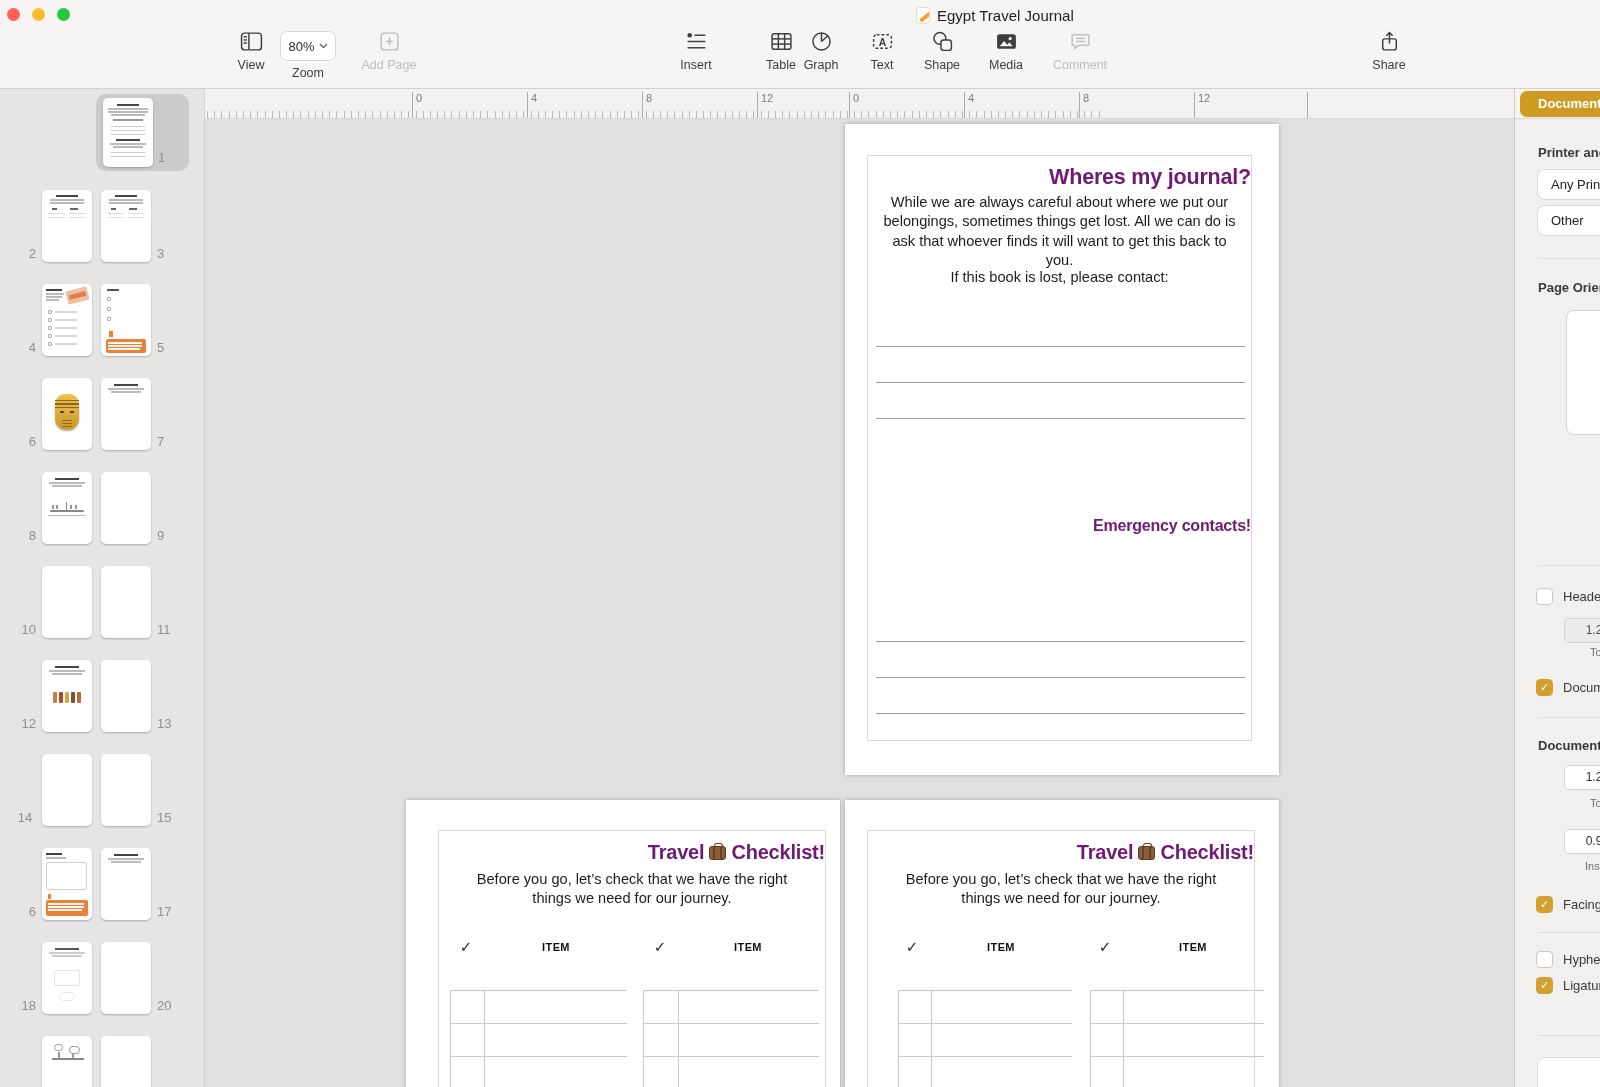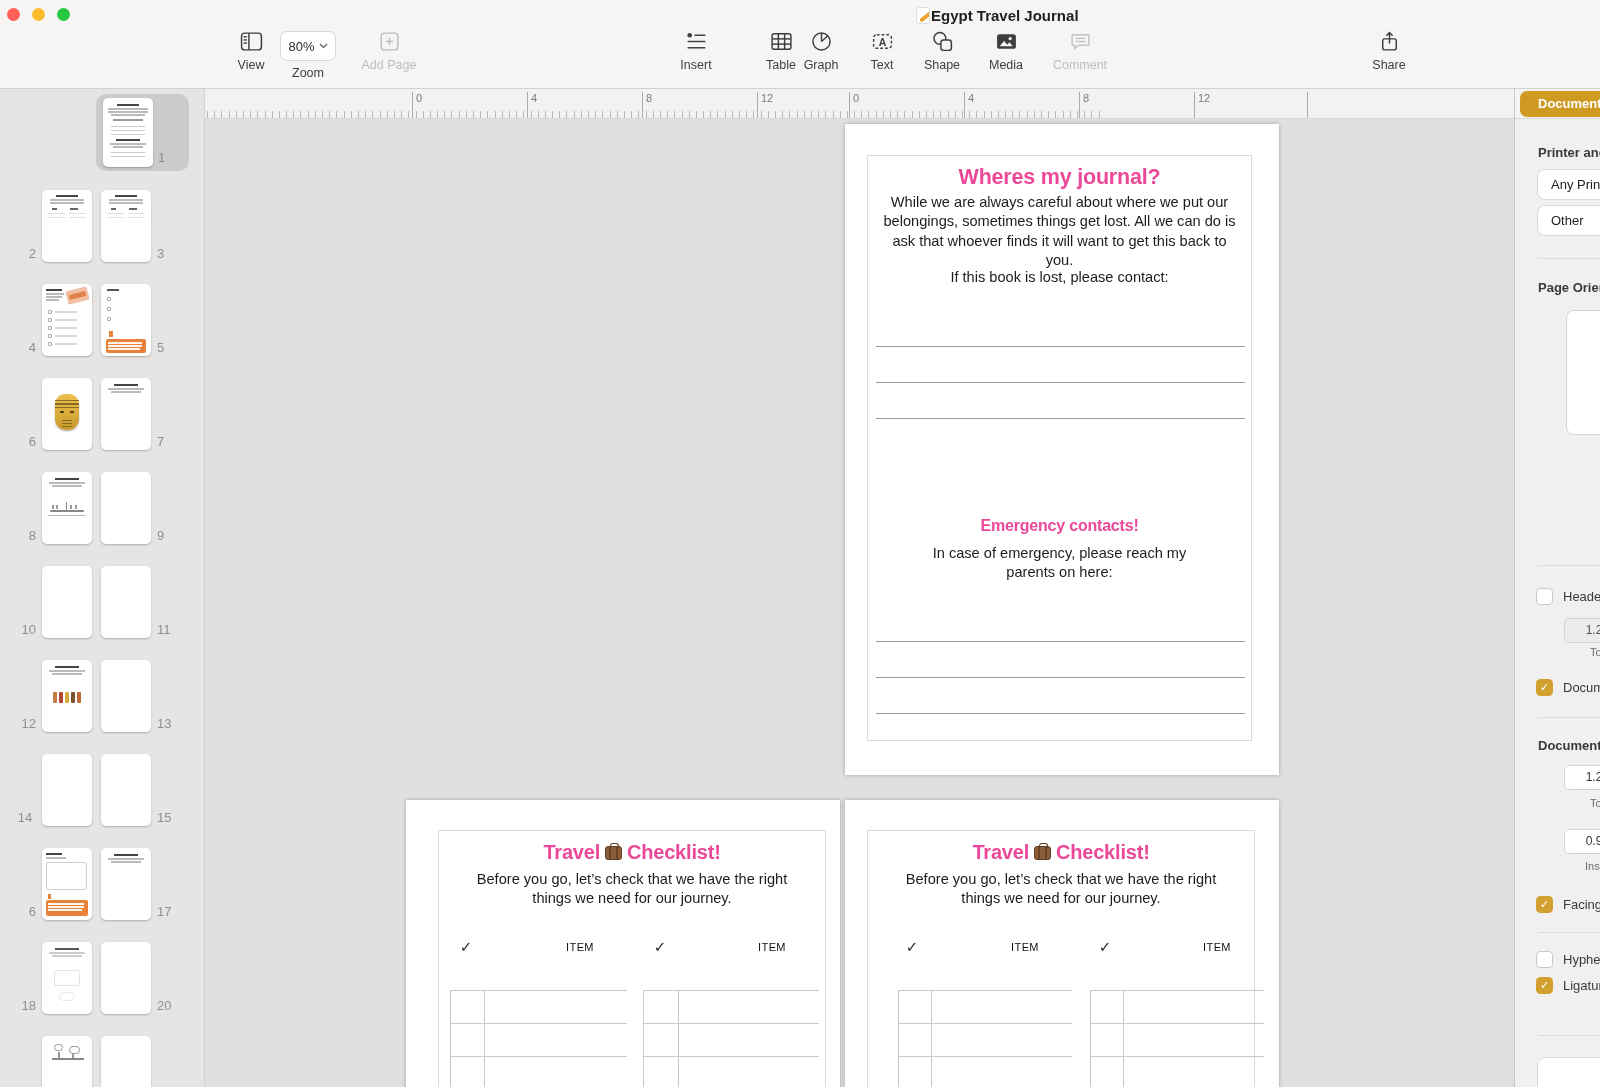"Egypt Travel Journal" #win-title span { font-weight: bold -> normal; margin-left: 1px -> 7px }
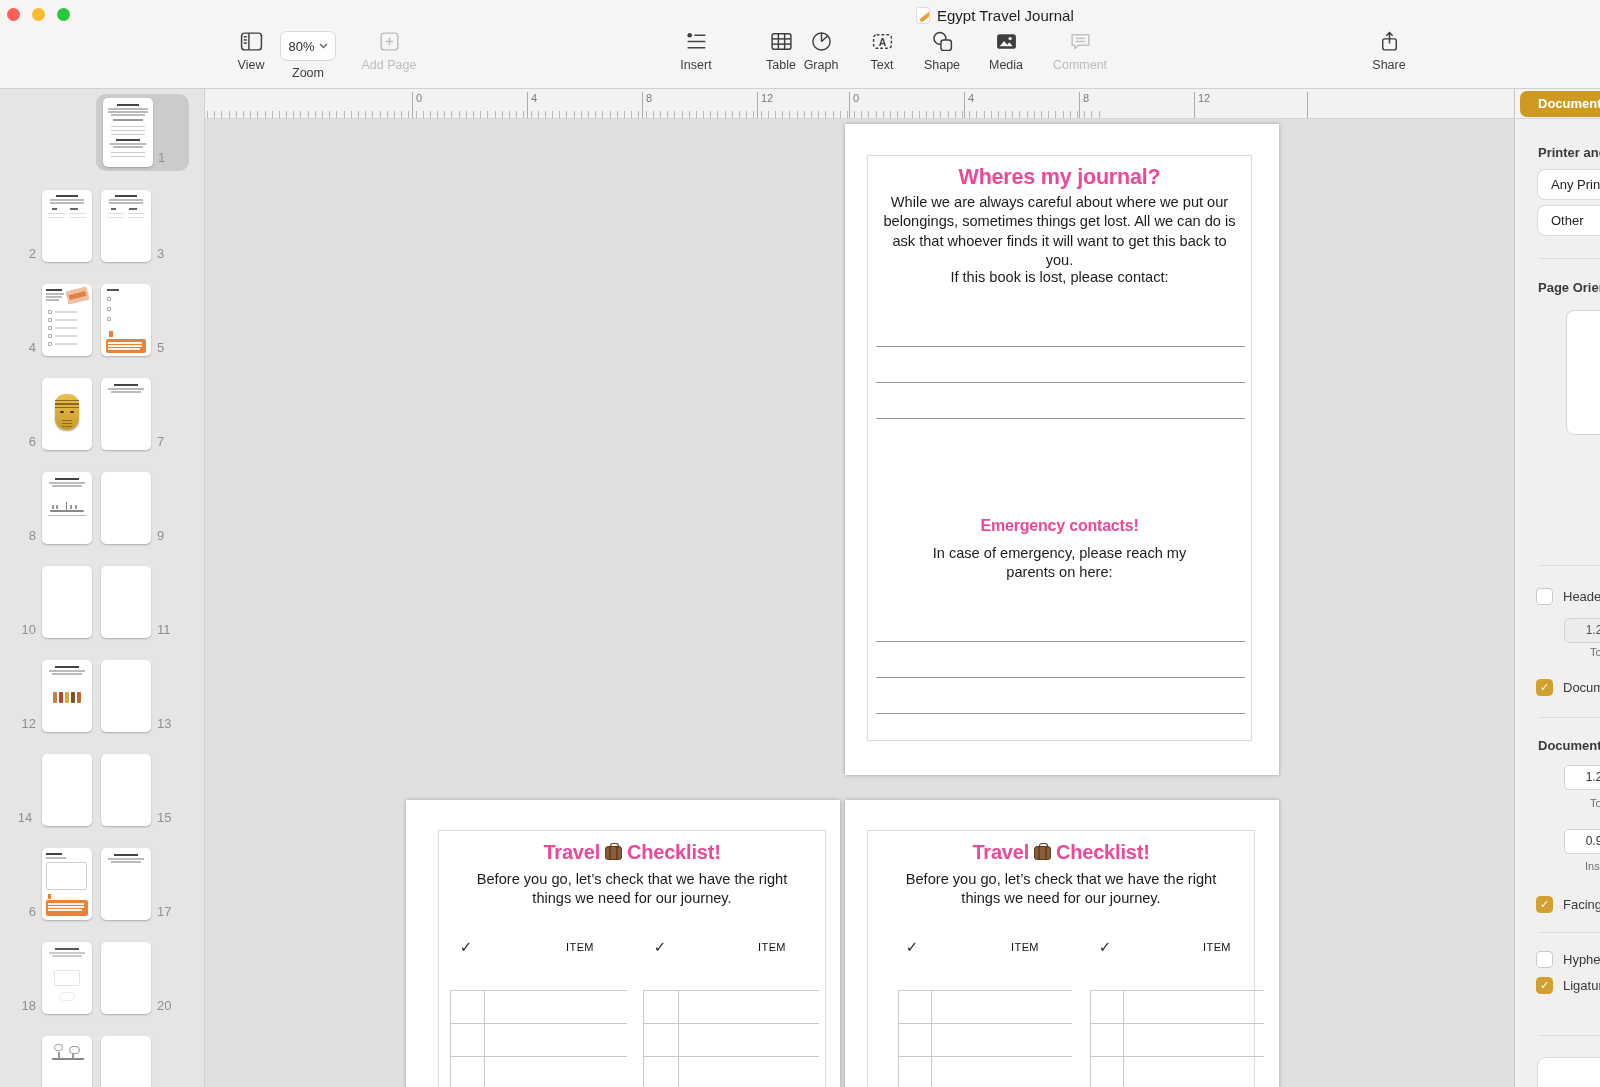"Wheres my journal?" .doc-h1 { color: #ec4899 -> #701a75; text-align: center -> right }
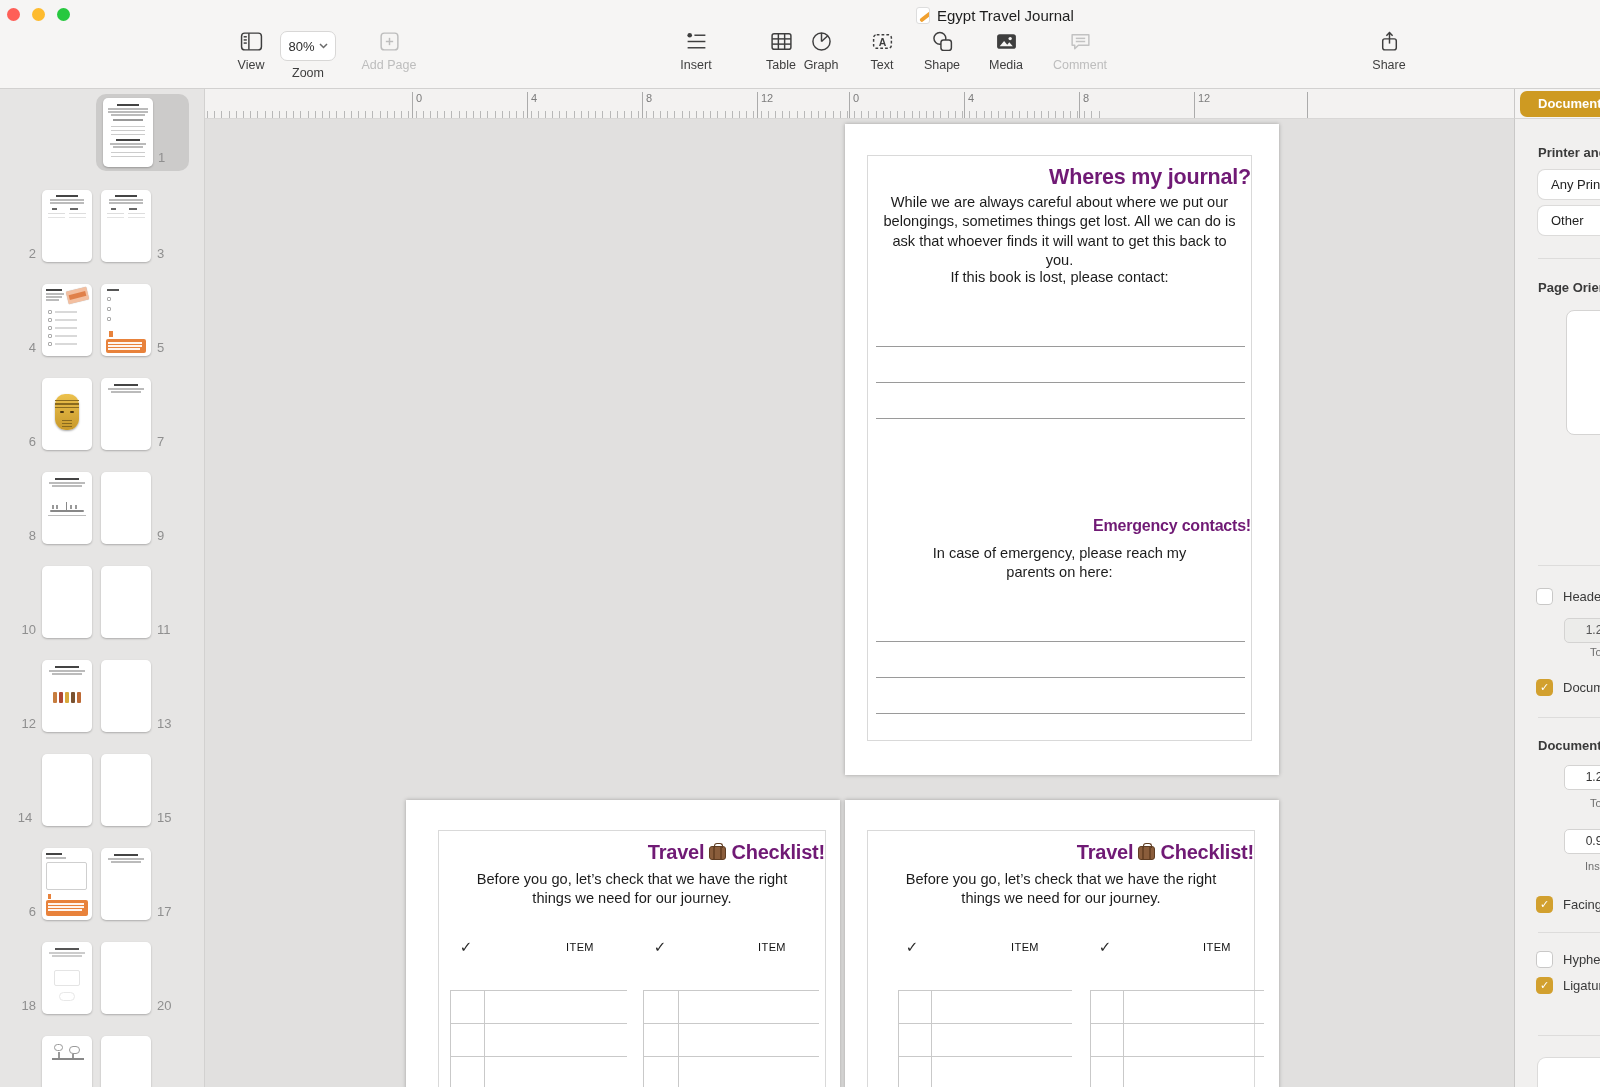"In case of emergency, please" div.doc-p { html: <div>In case of emergency, please reach my parents on here:</div> -> none }
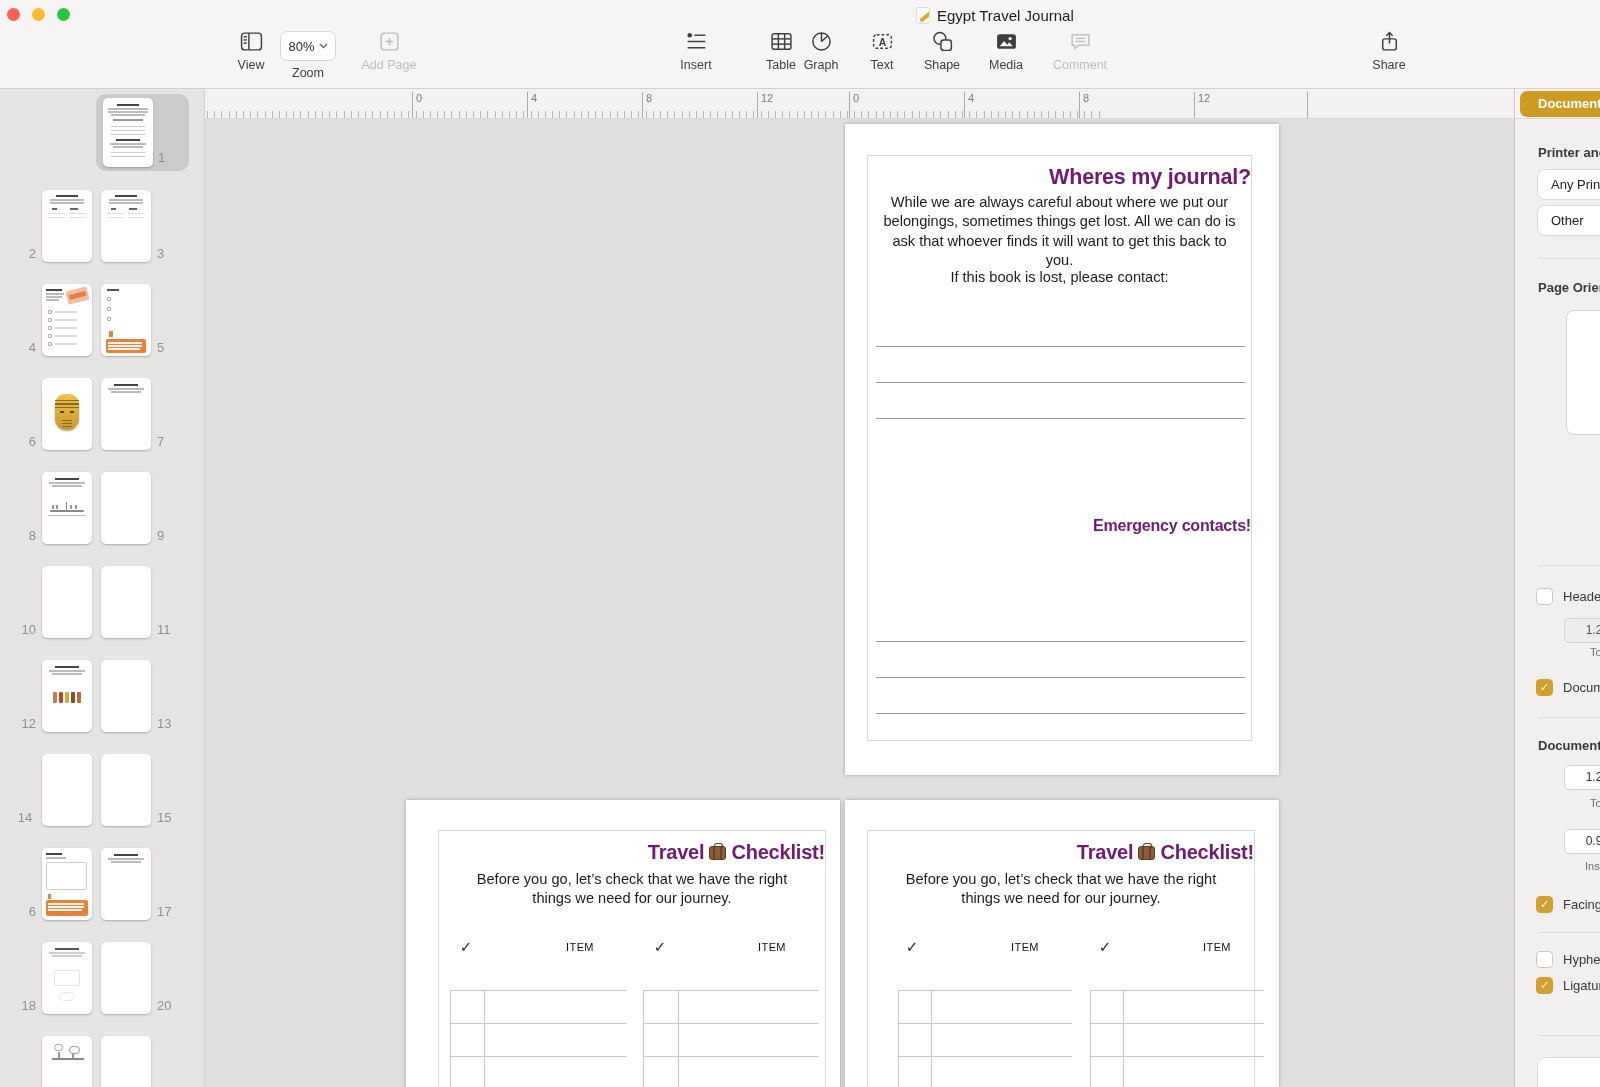"ITEM" .hitem { font-weight: normal -> bold; margin-left: 24px -> none }
